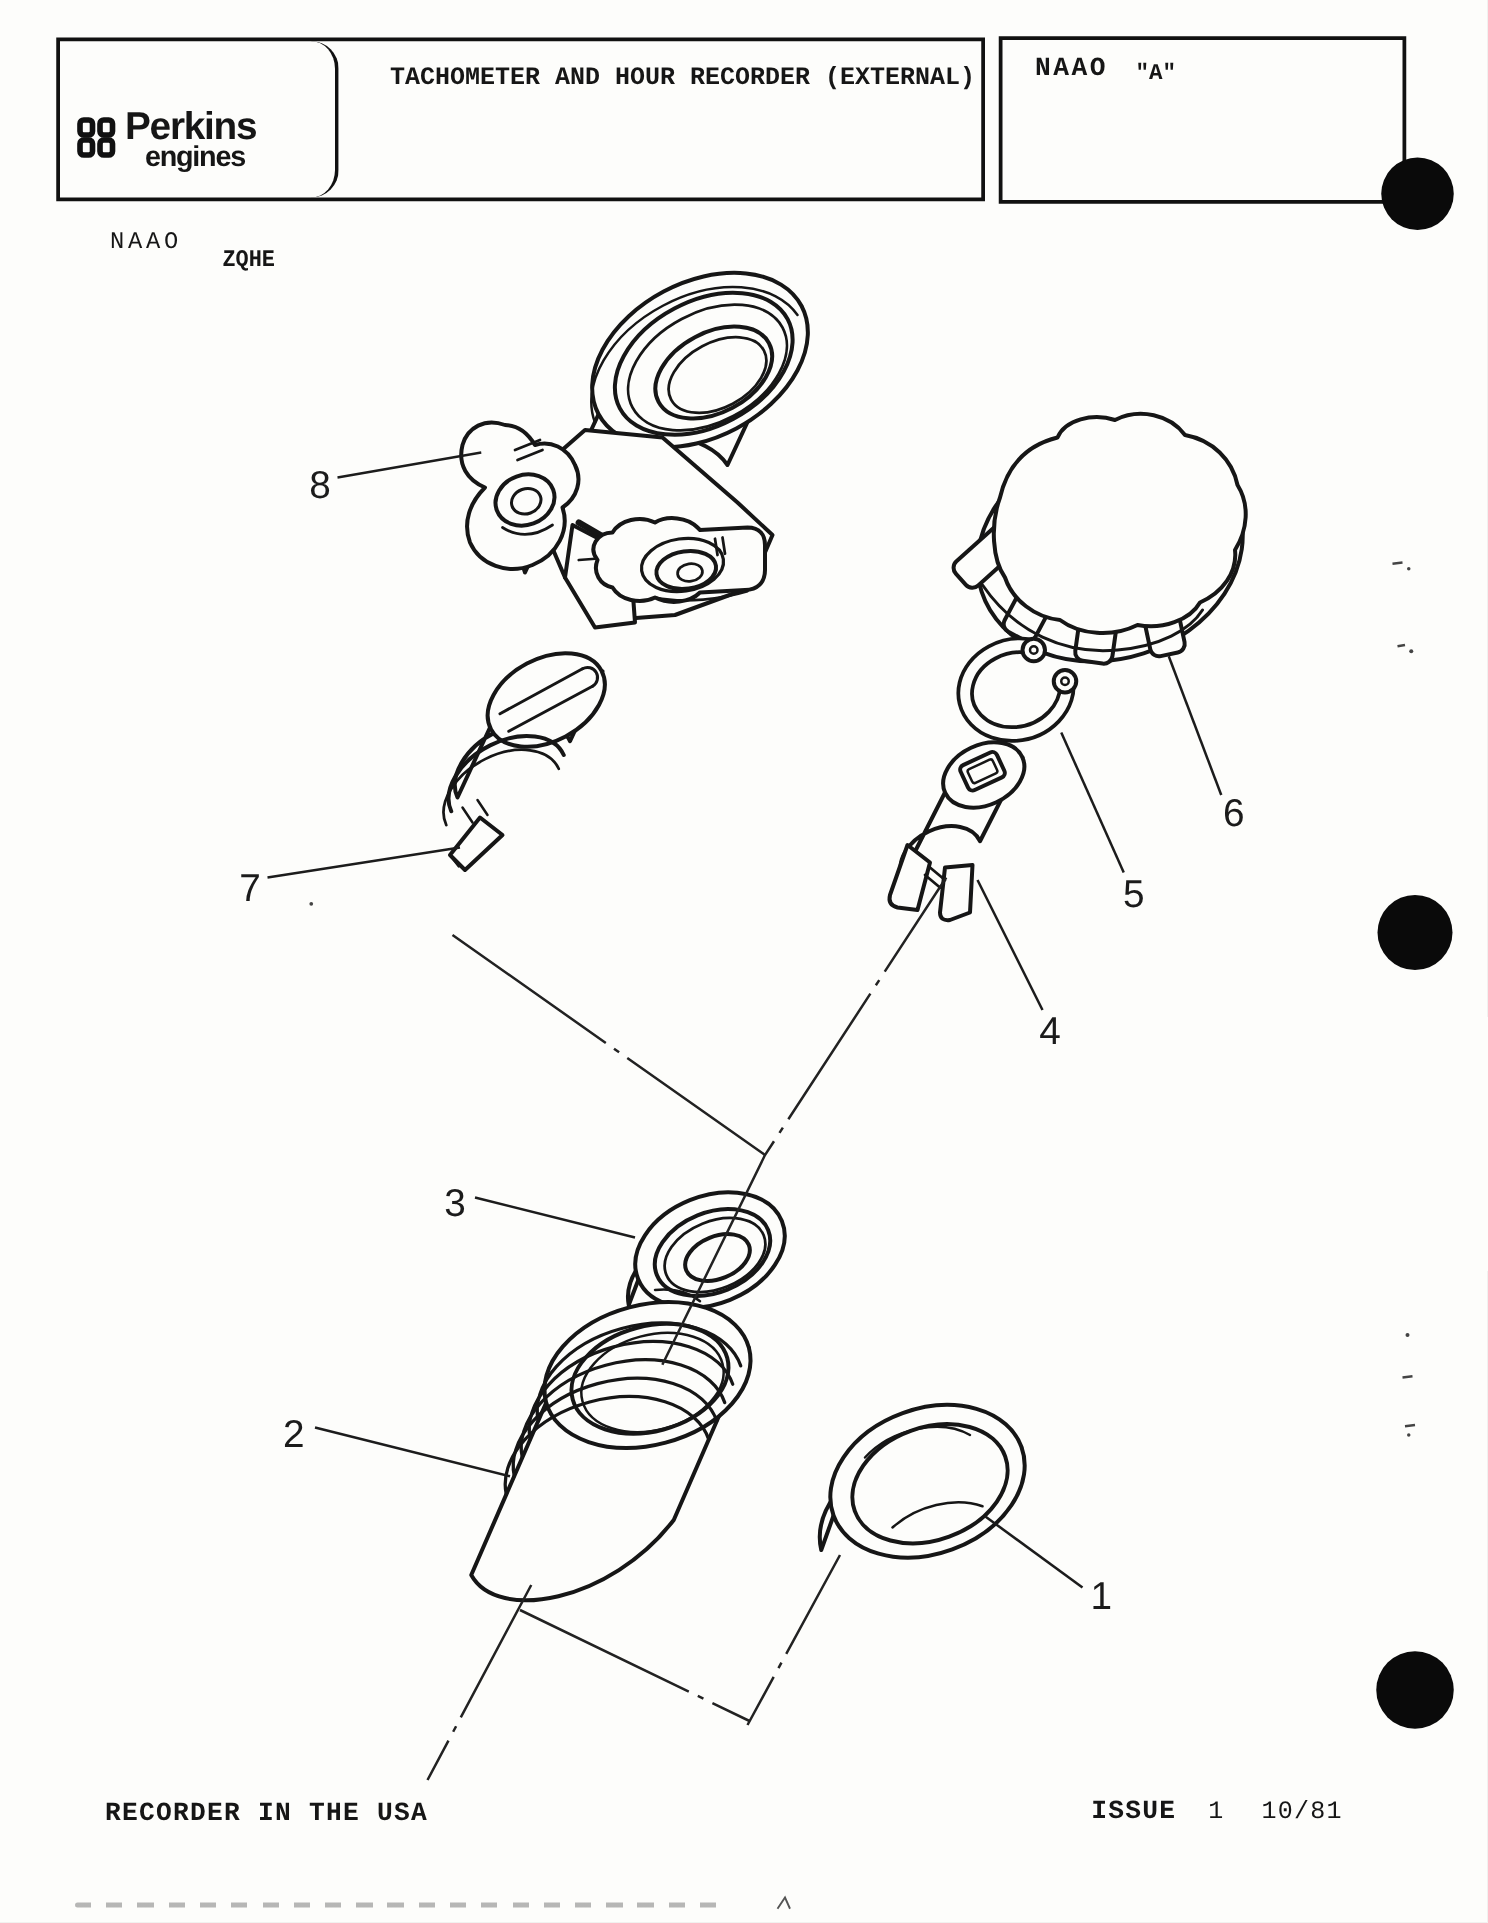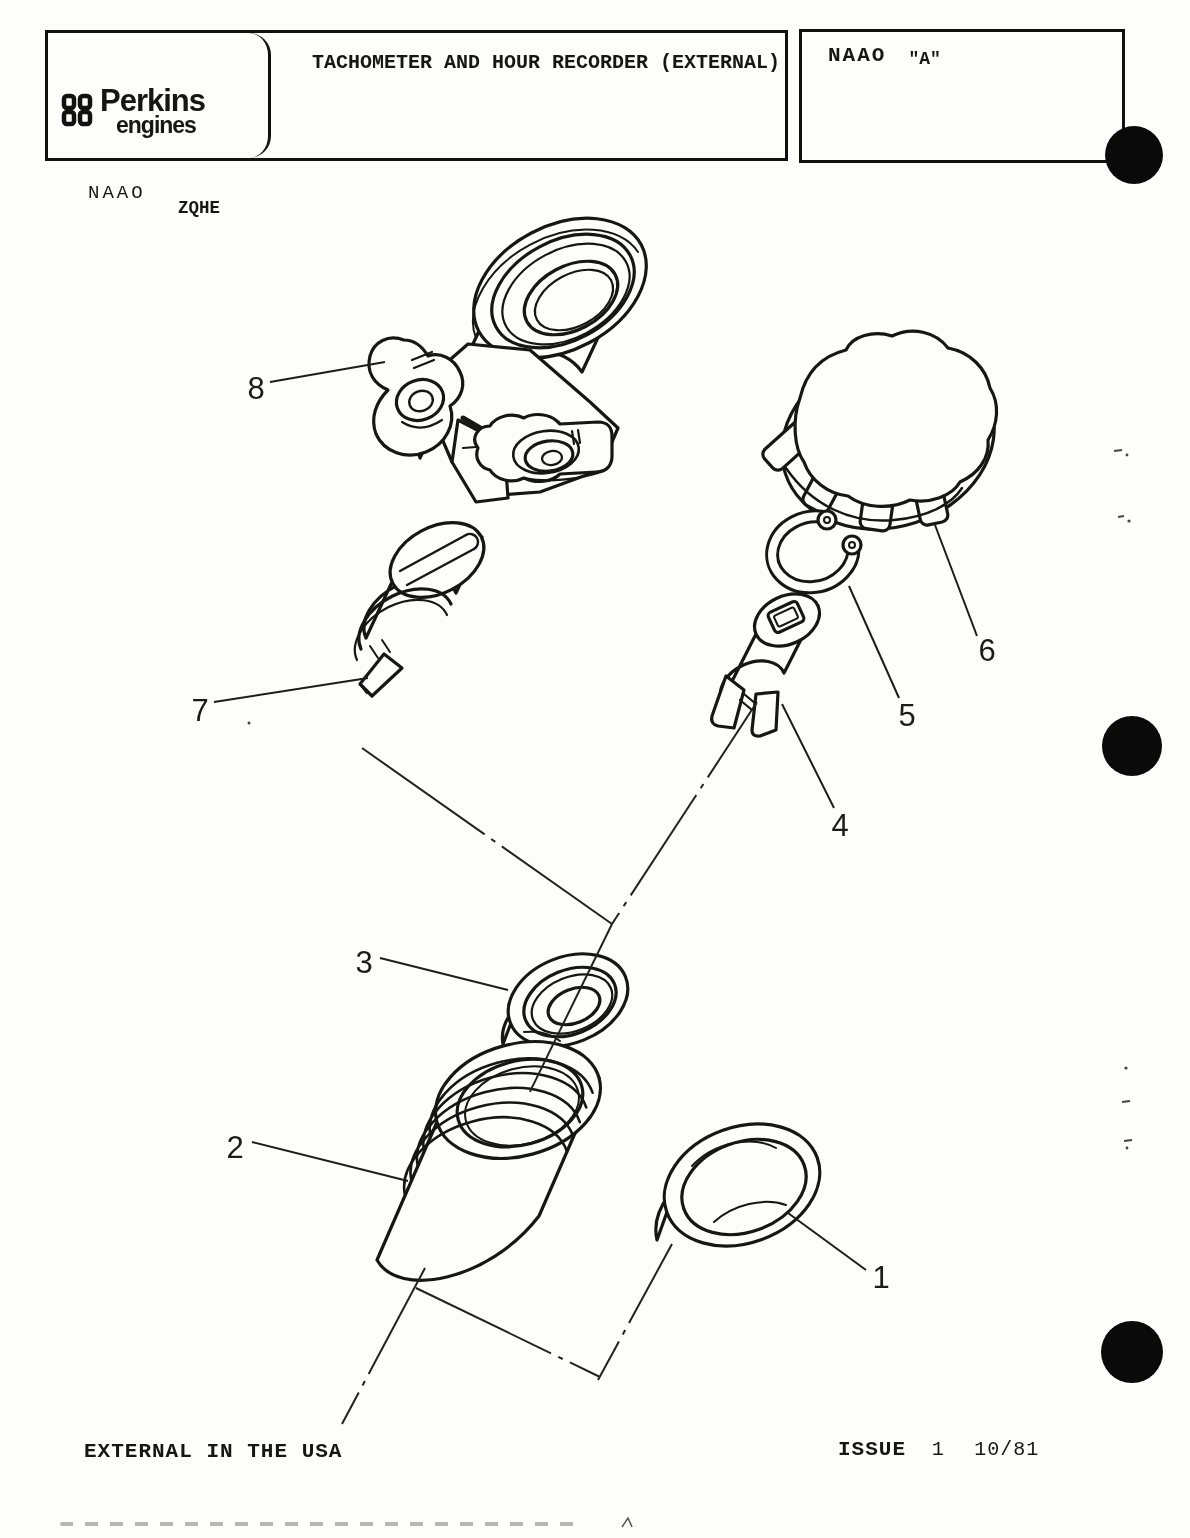"EXTERNAL IN THE USA" div.abs { text: EXTERNAL -> RECORDER }
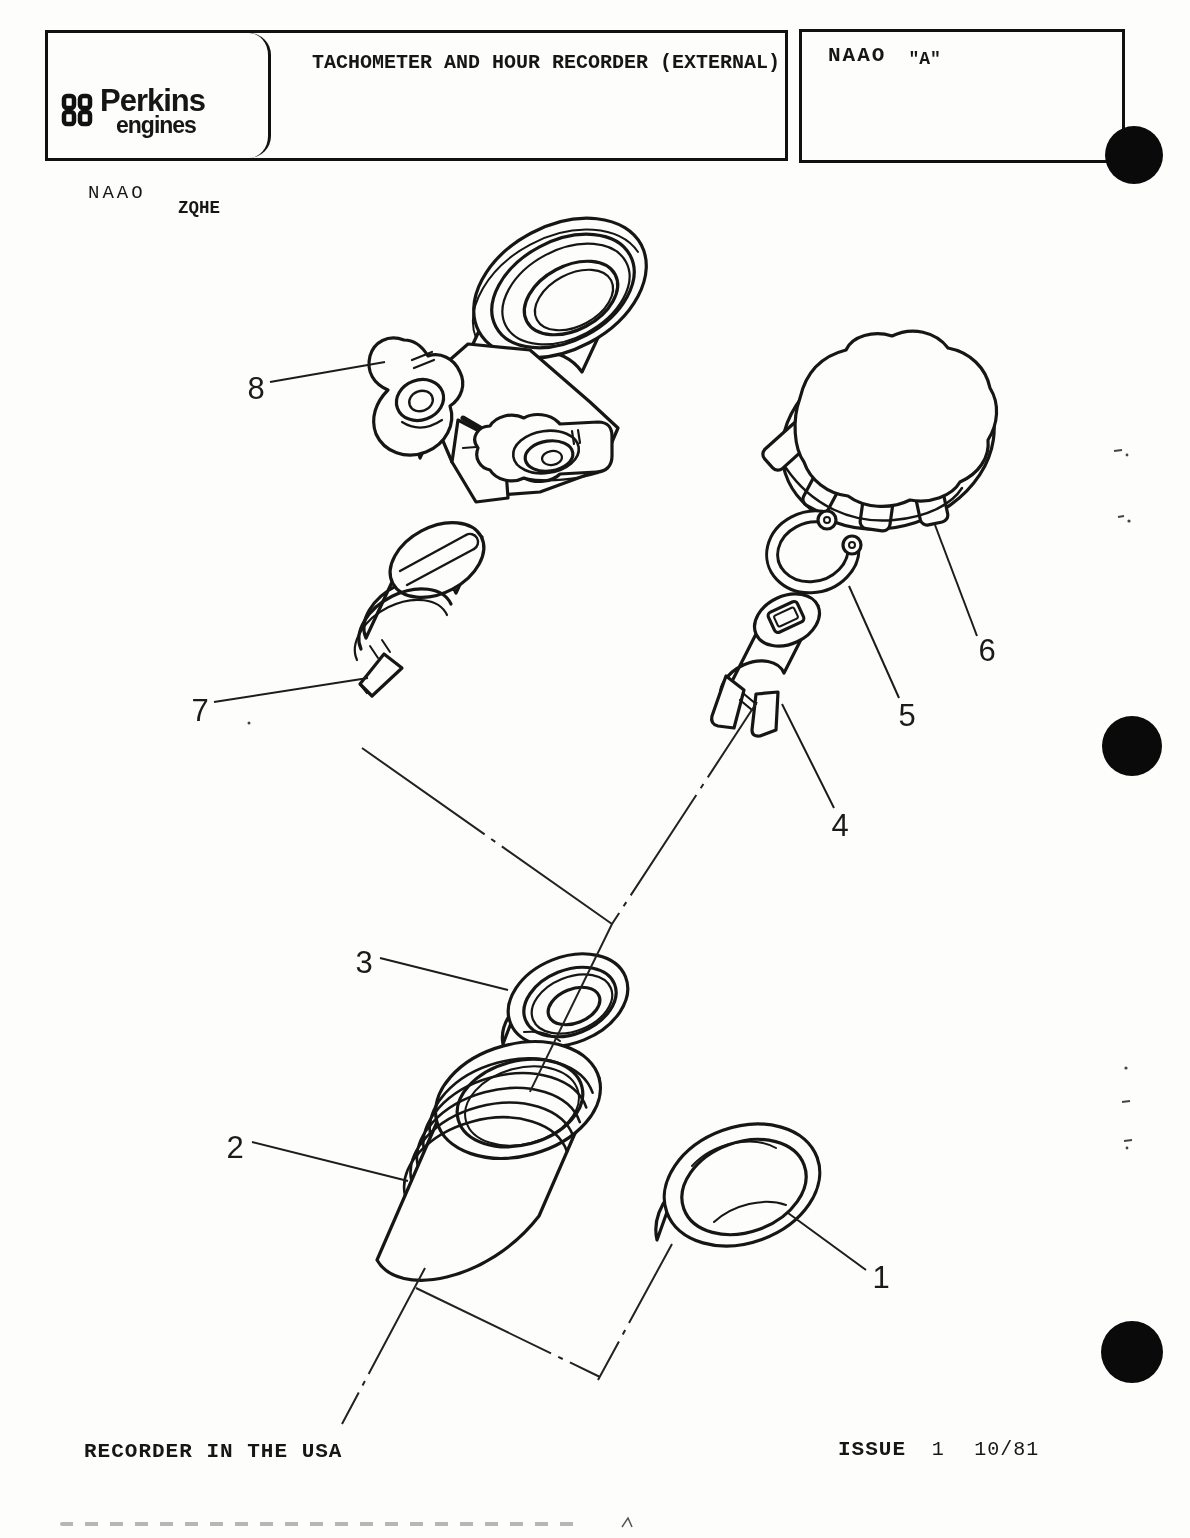"ISSUE 1 10/81" .footer-right { left: 838px -> 873px }
